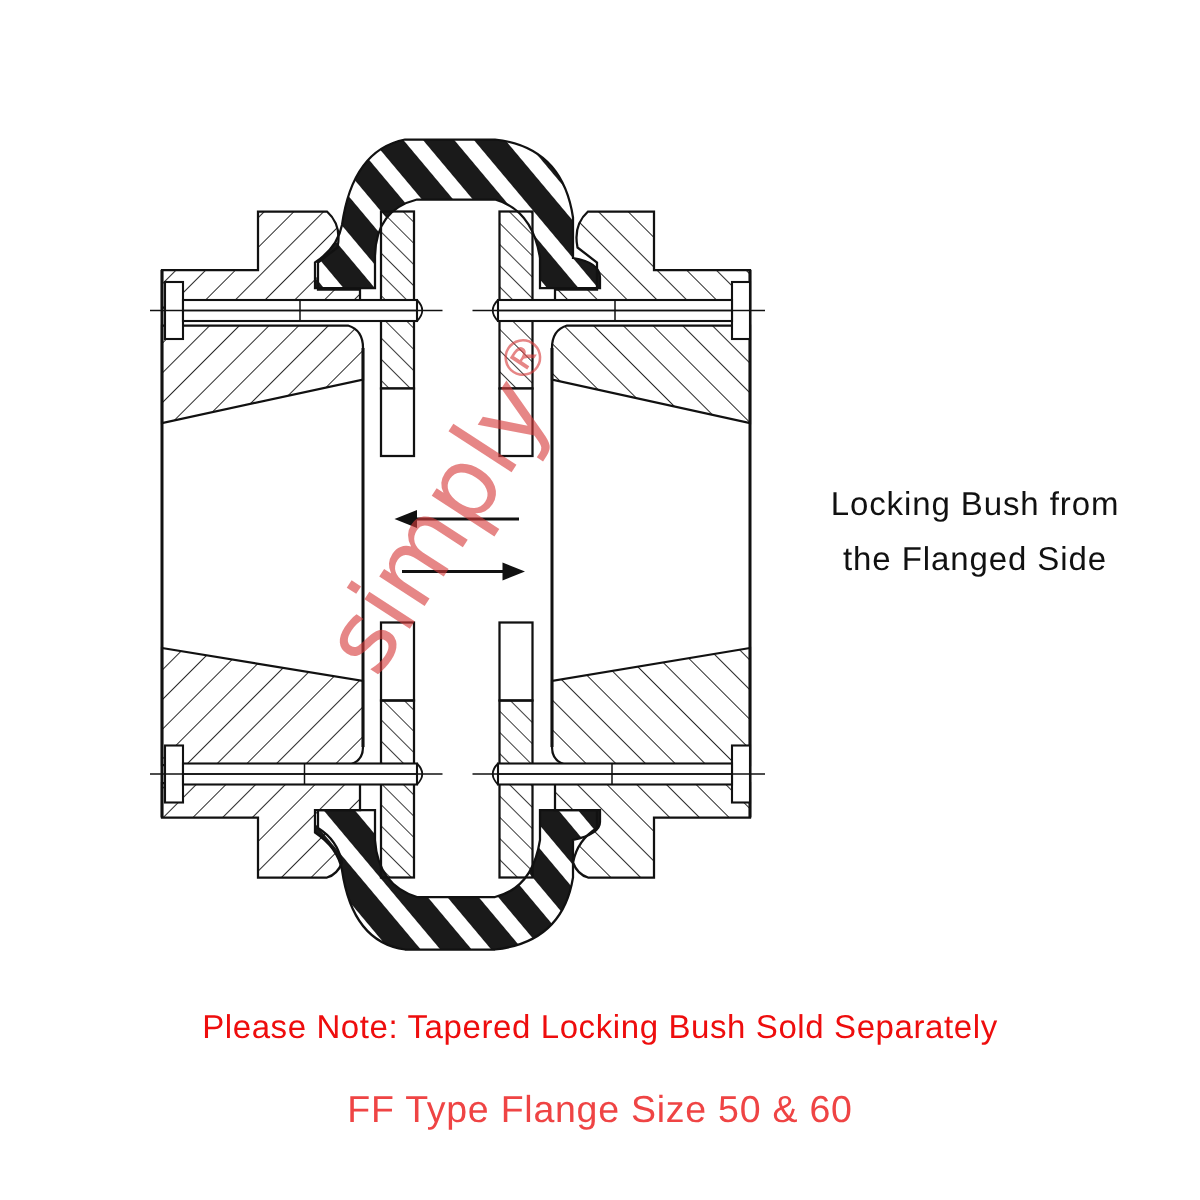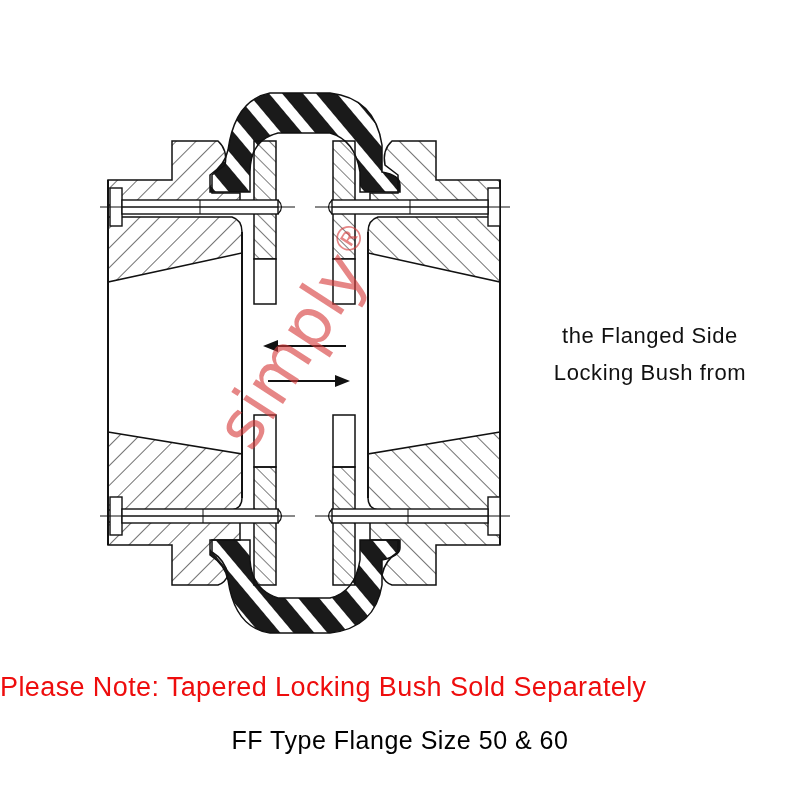"the Flanged Side" div { order: before "Locking Bush from" -> after "Locking Bush from" }
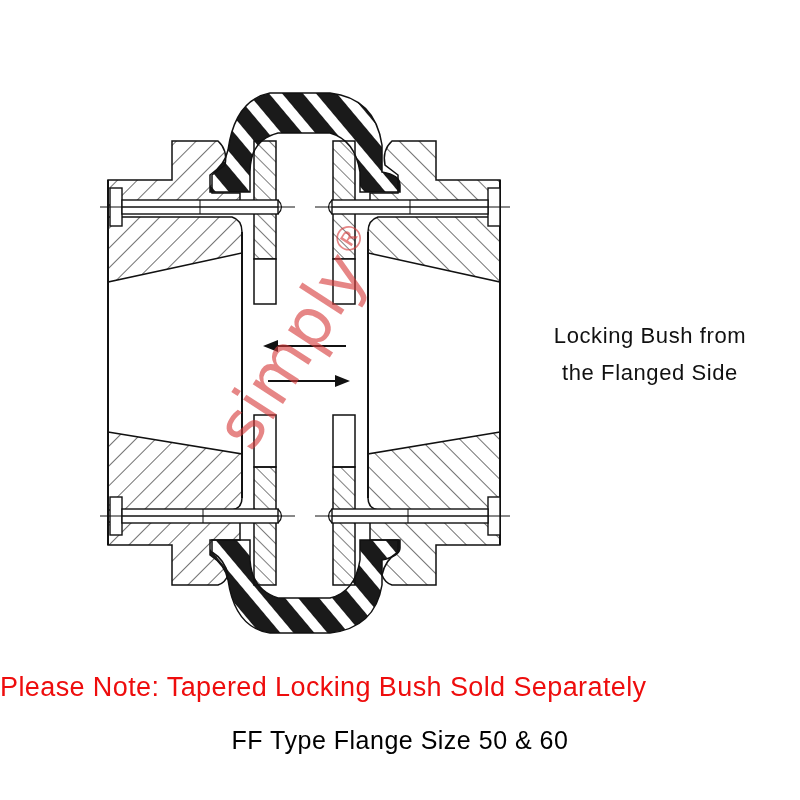"Please Note: Tapered Locking Bush" .note { font-size: 27px -> 22px; text-align: left -> center }
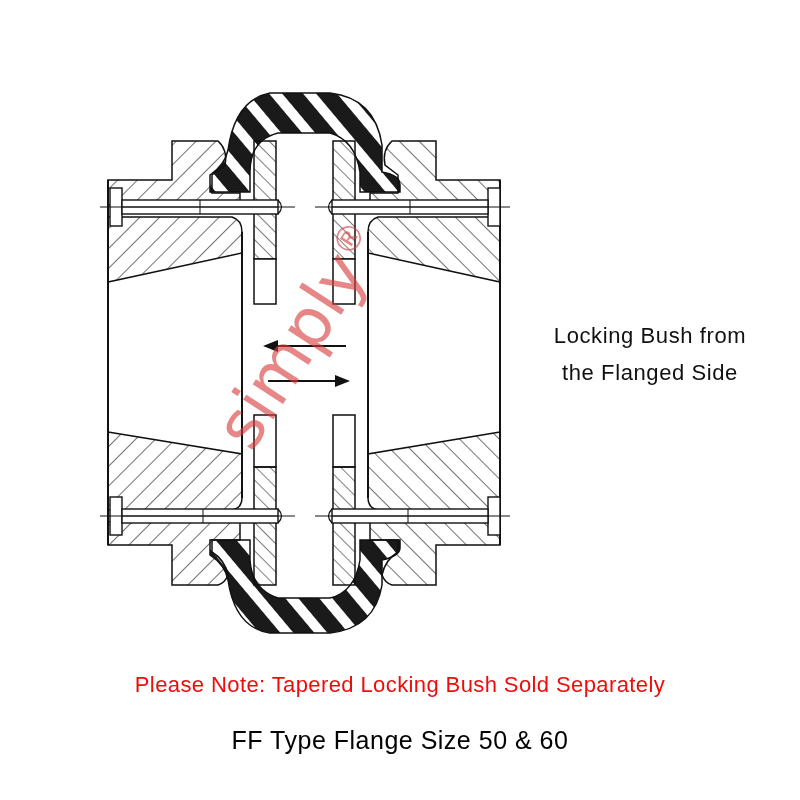"FF Type Flange Size 50" .title { color: #000000 -> #ef4444 }
